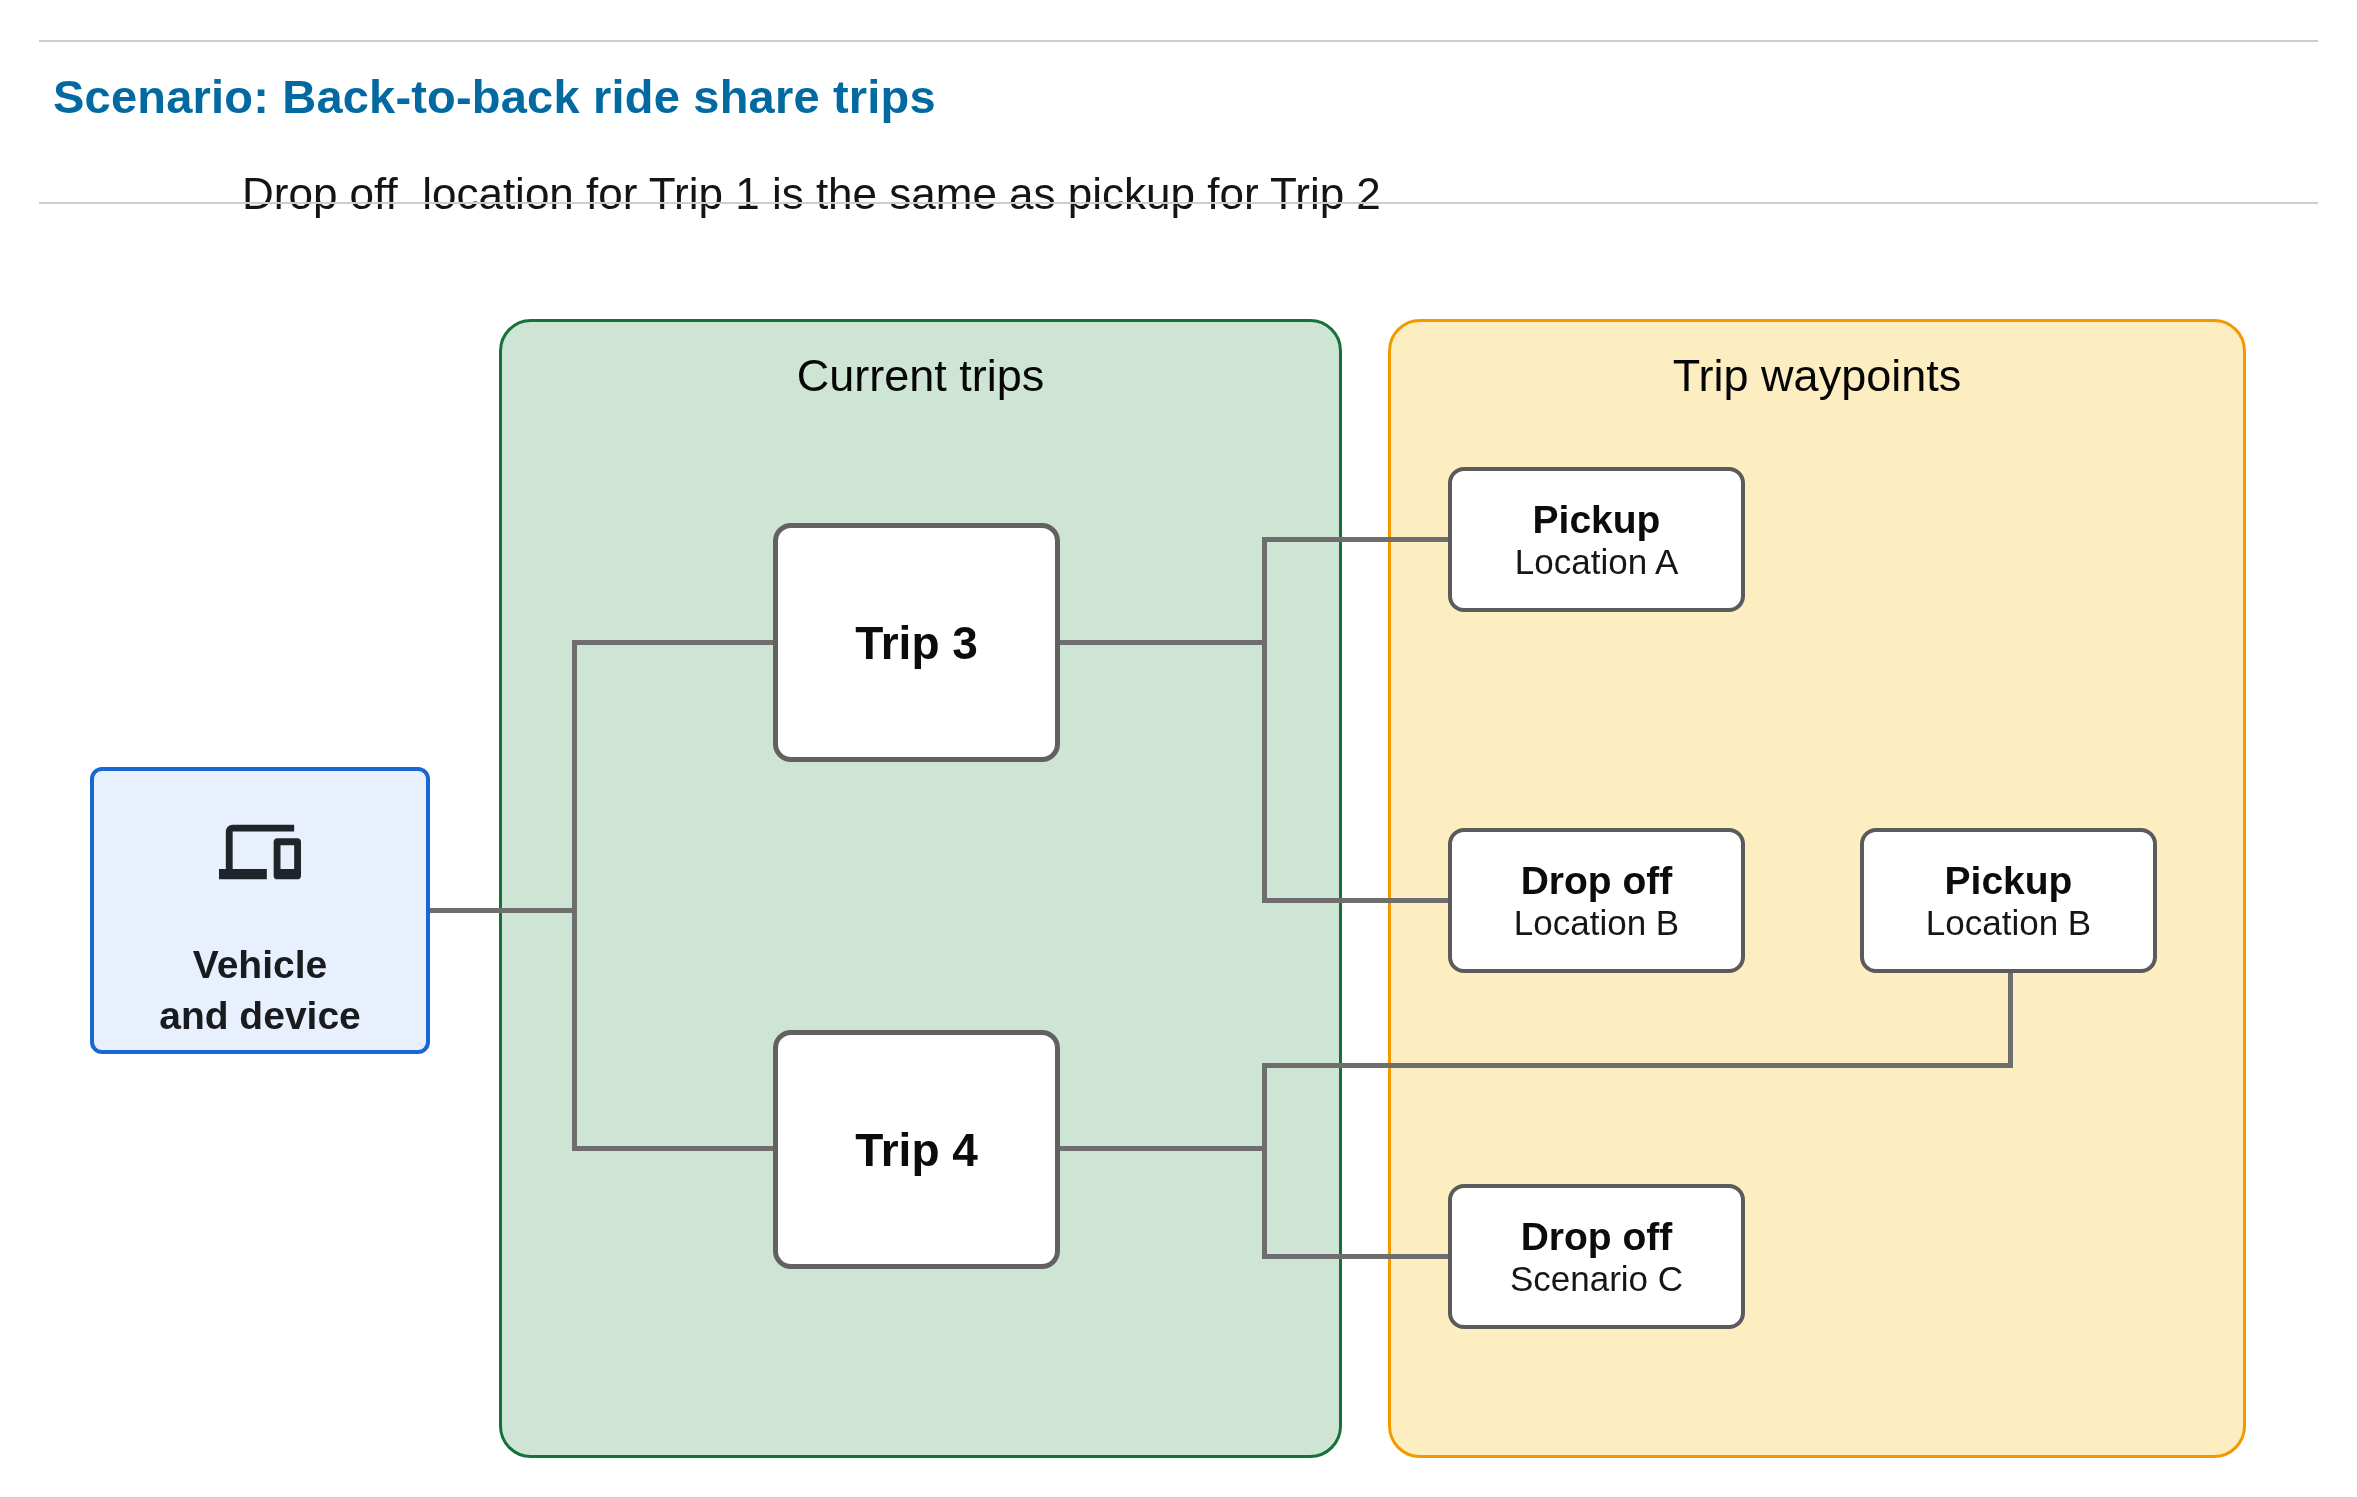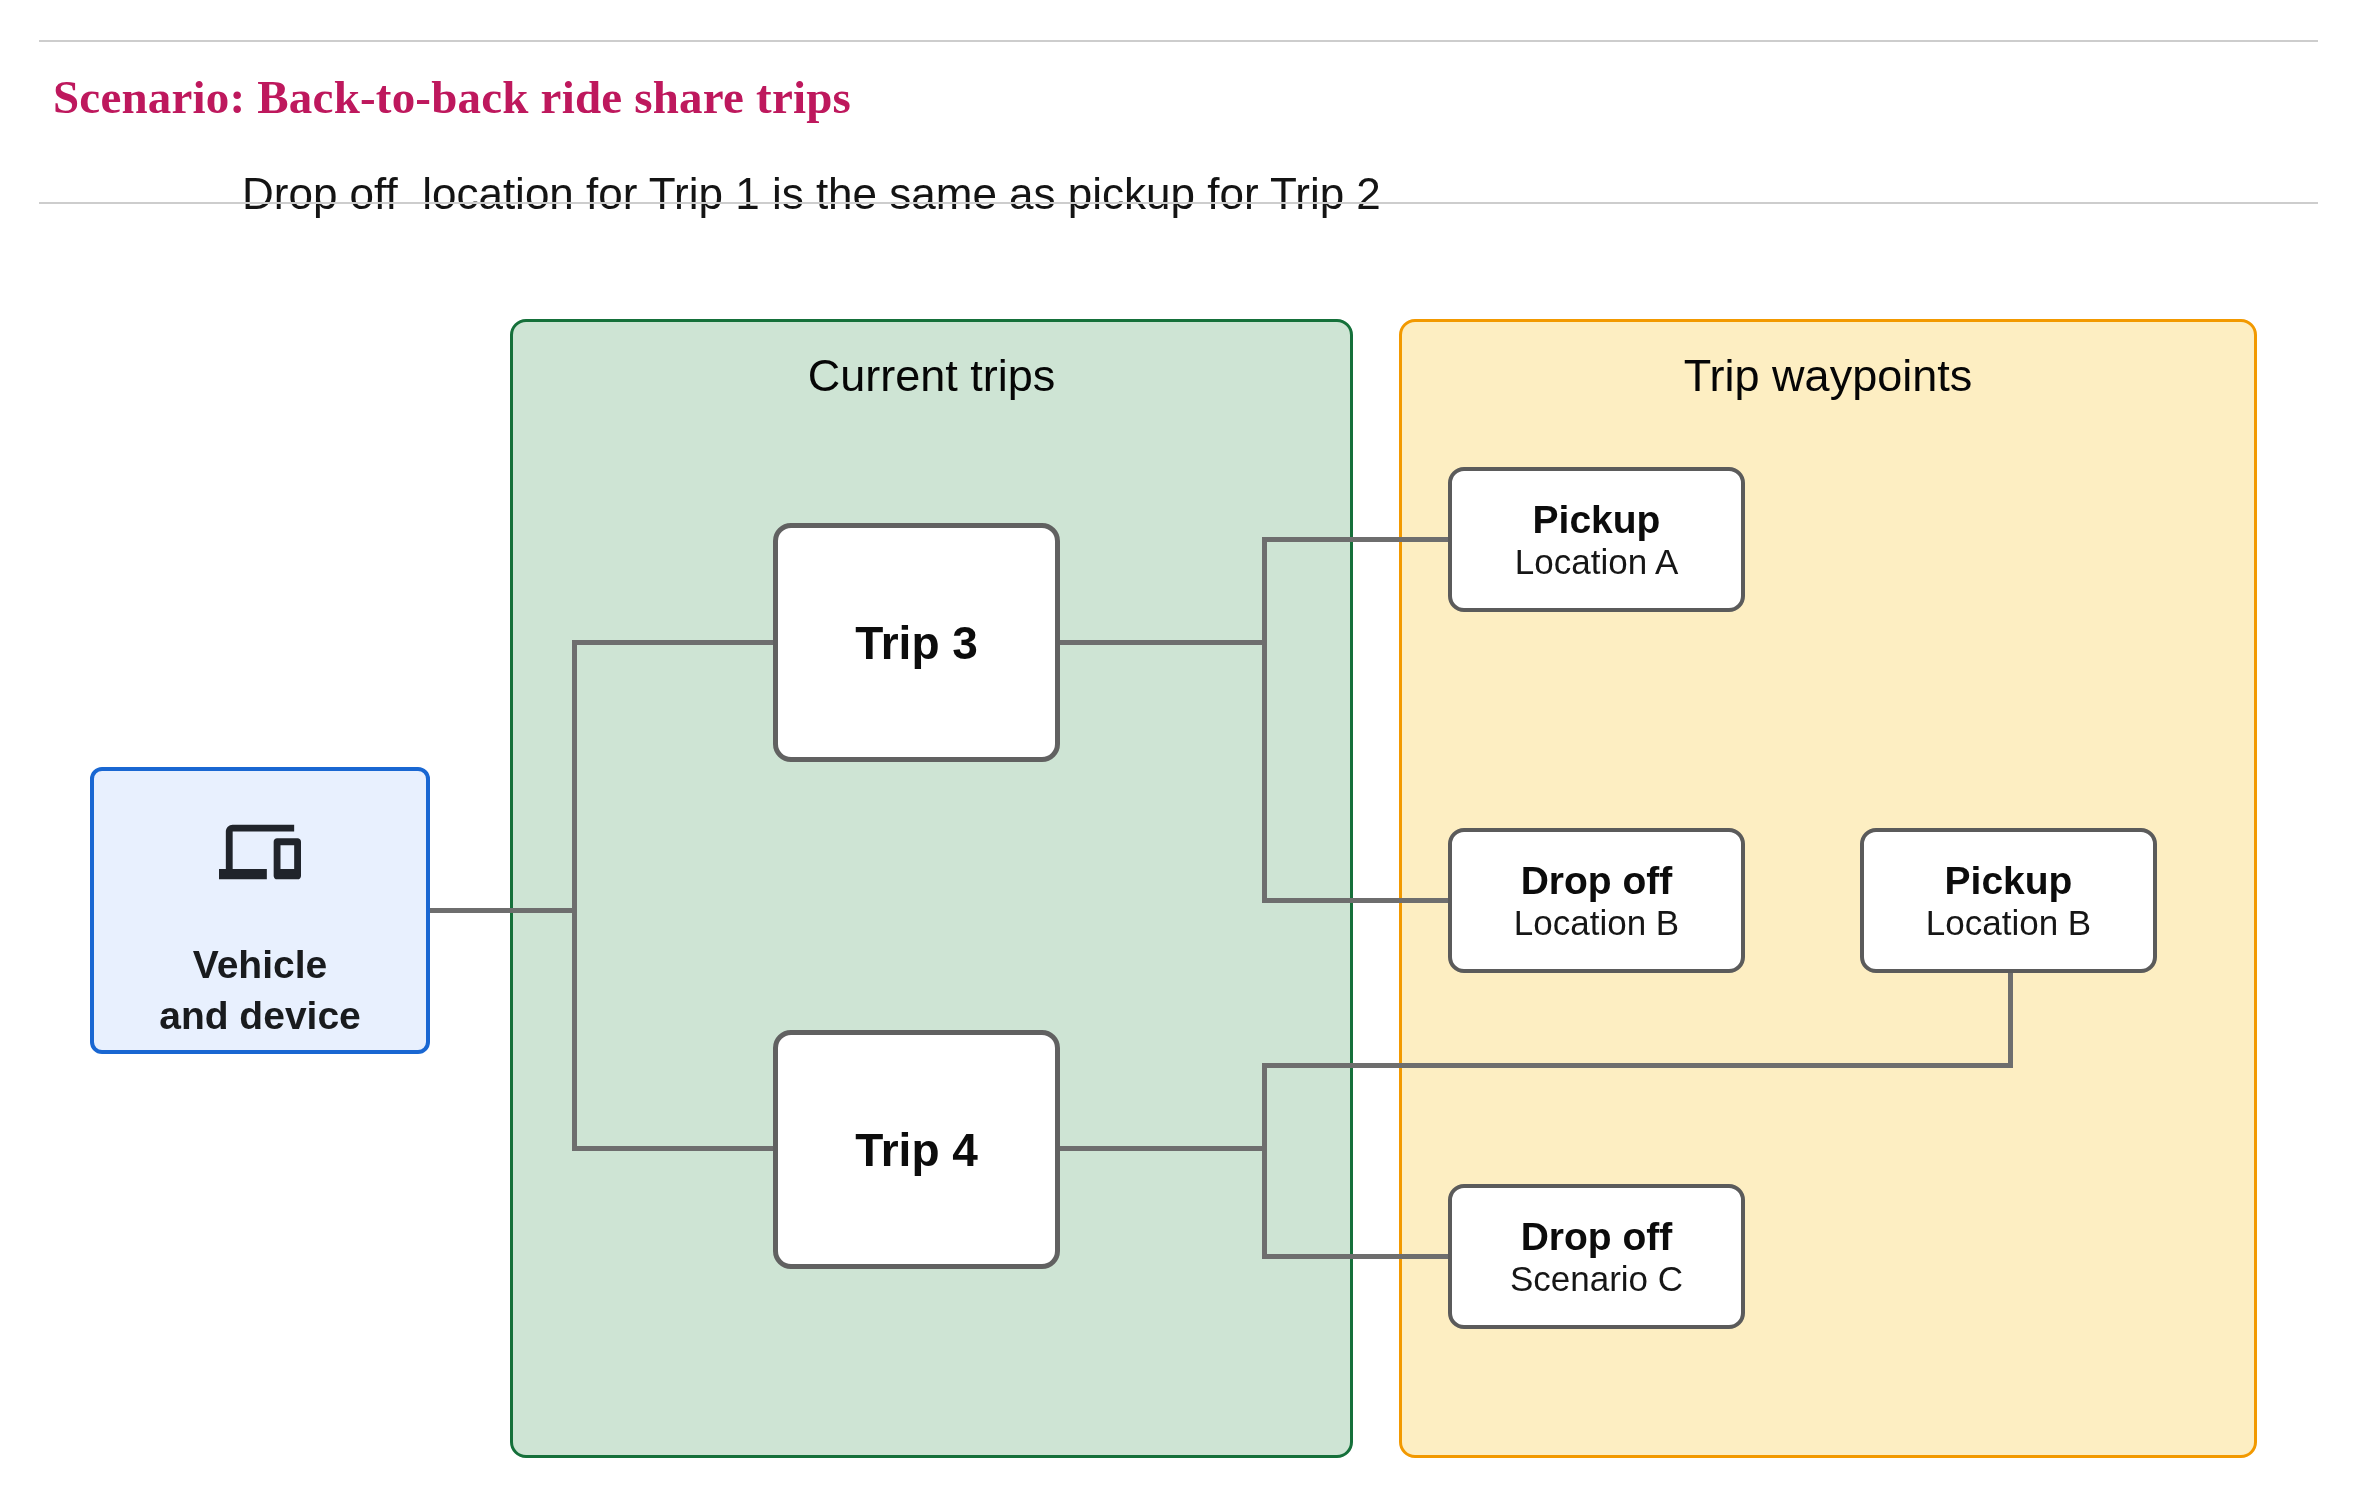"Scenario: Back-to-back ride share trips" .hdr-title { color: #be185d -> #0369a1; font-family: Liberation Serif, serif -> none }
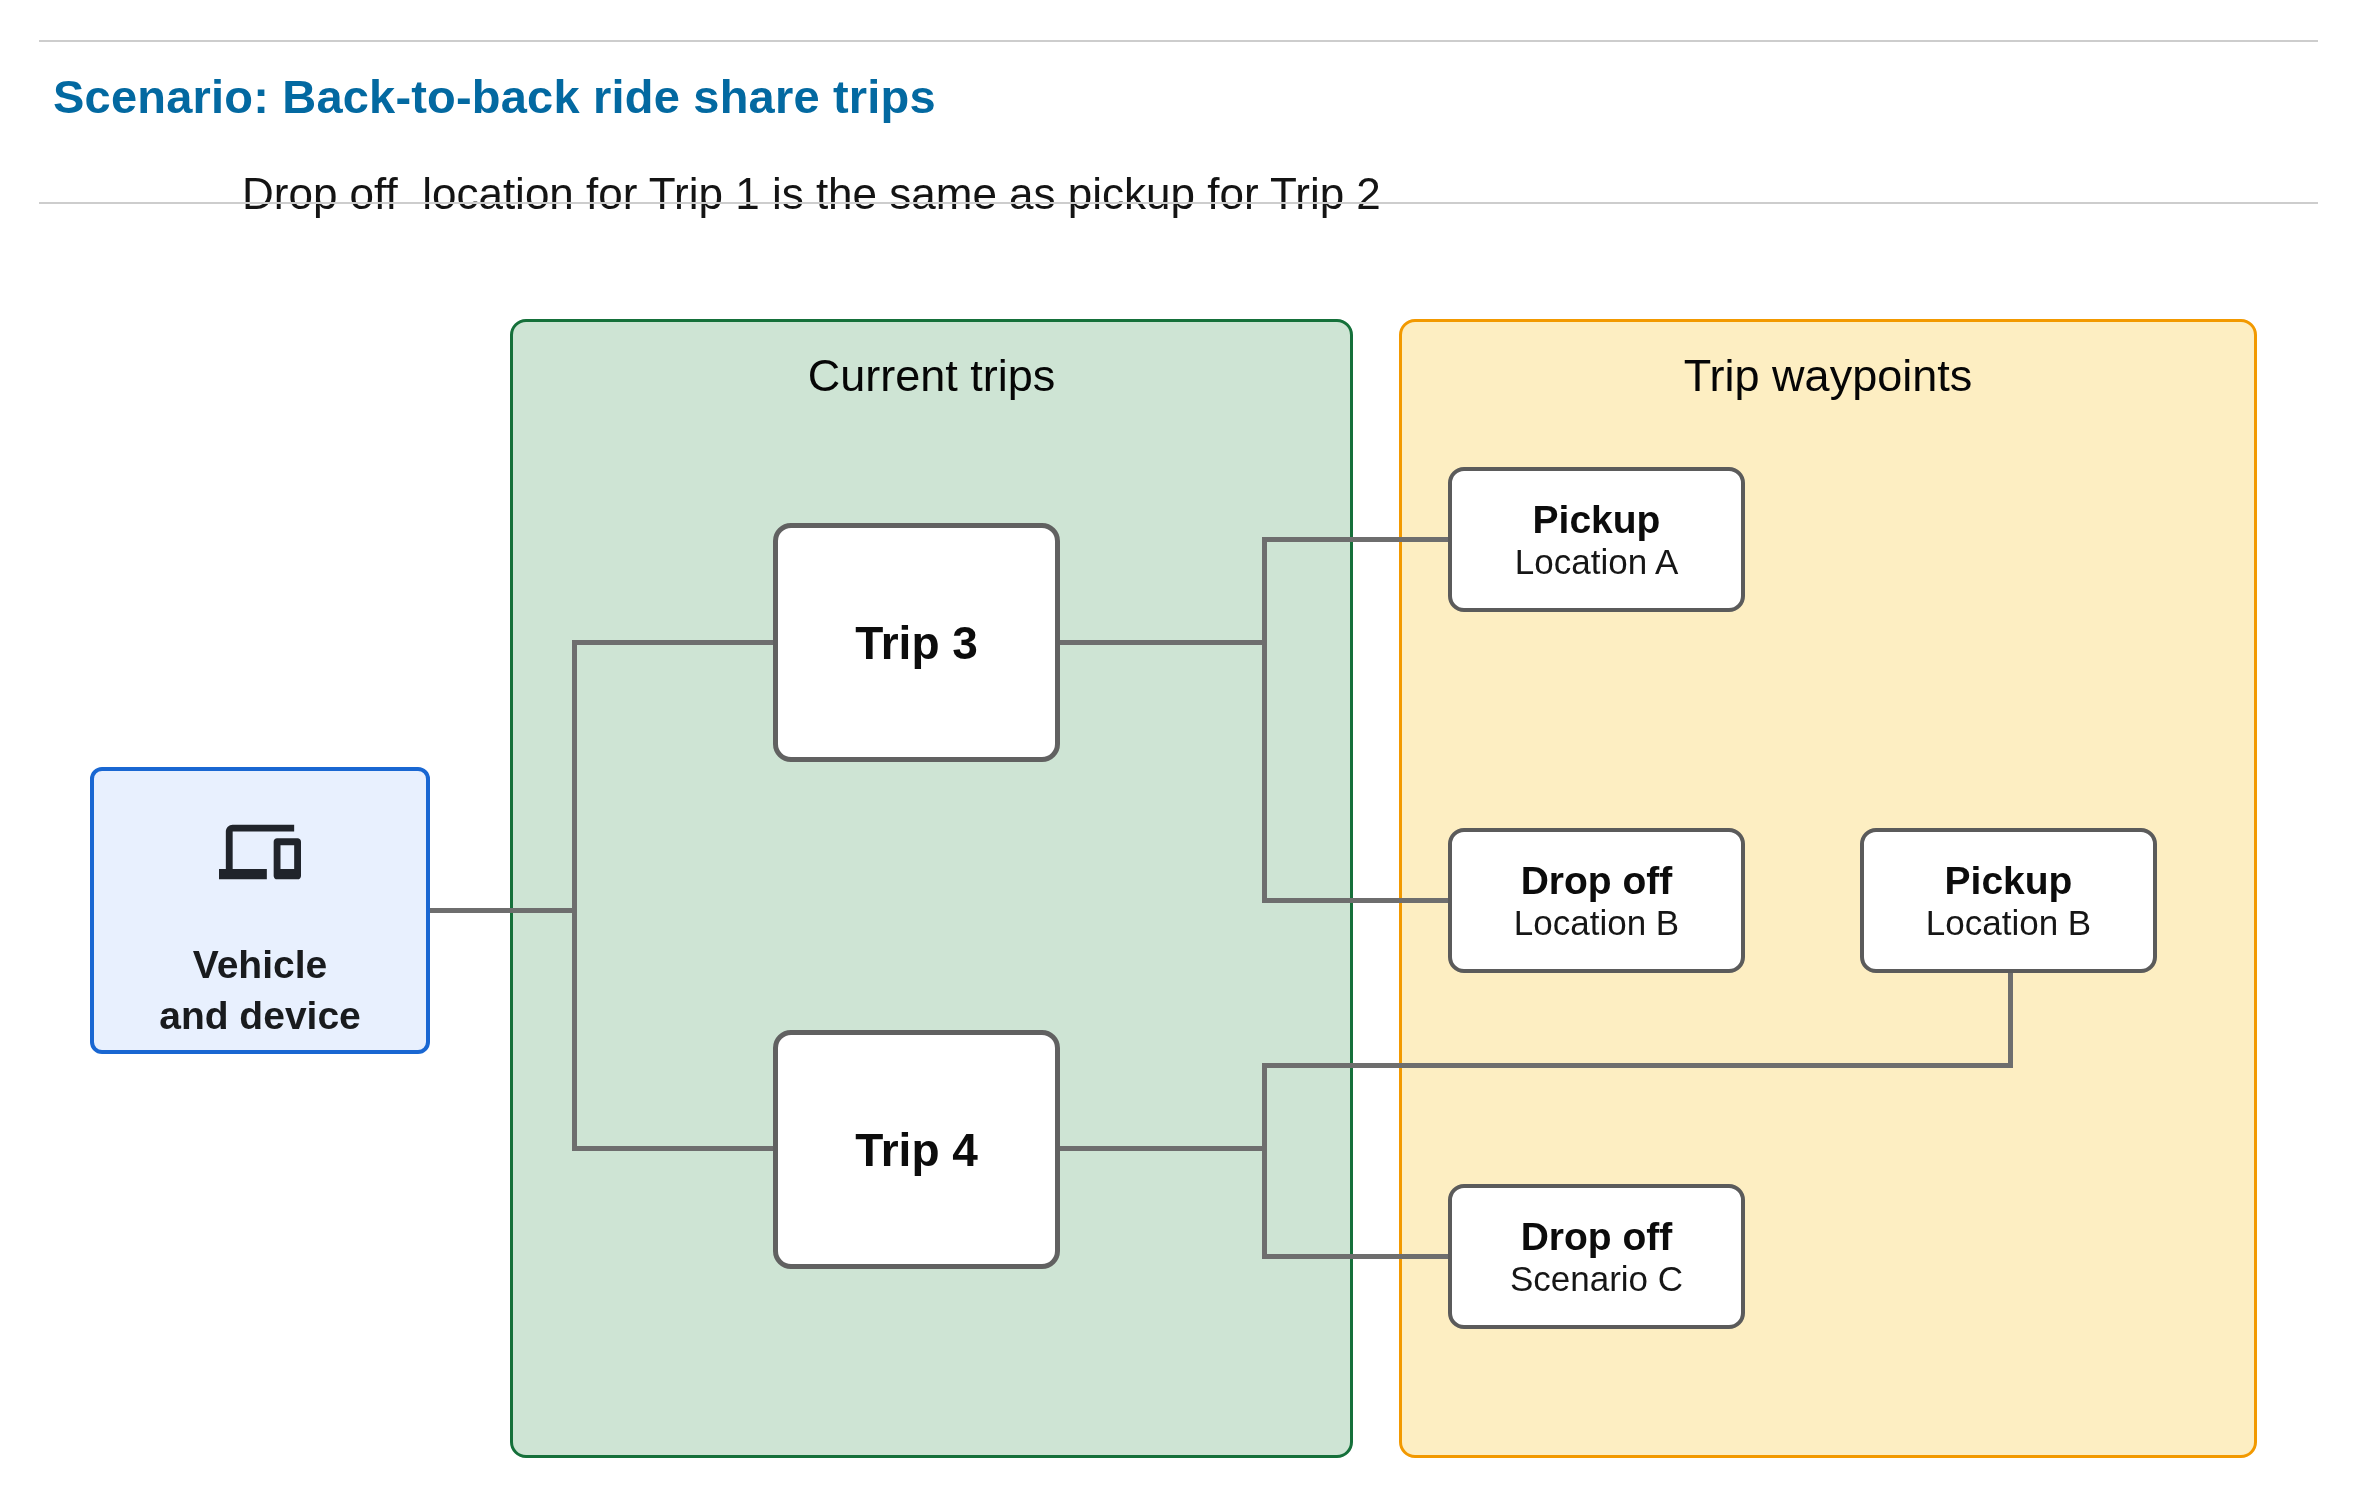"Current trips" .panel { border-radius: 16px -> 32px; margin-left: 11px -> none }
